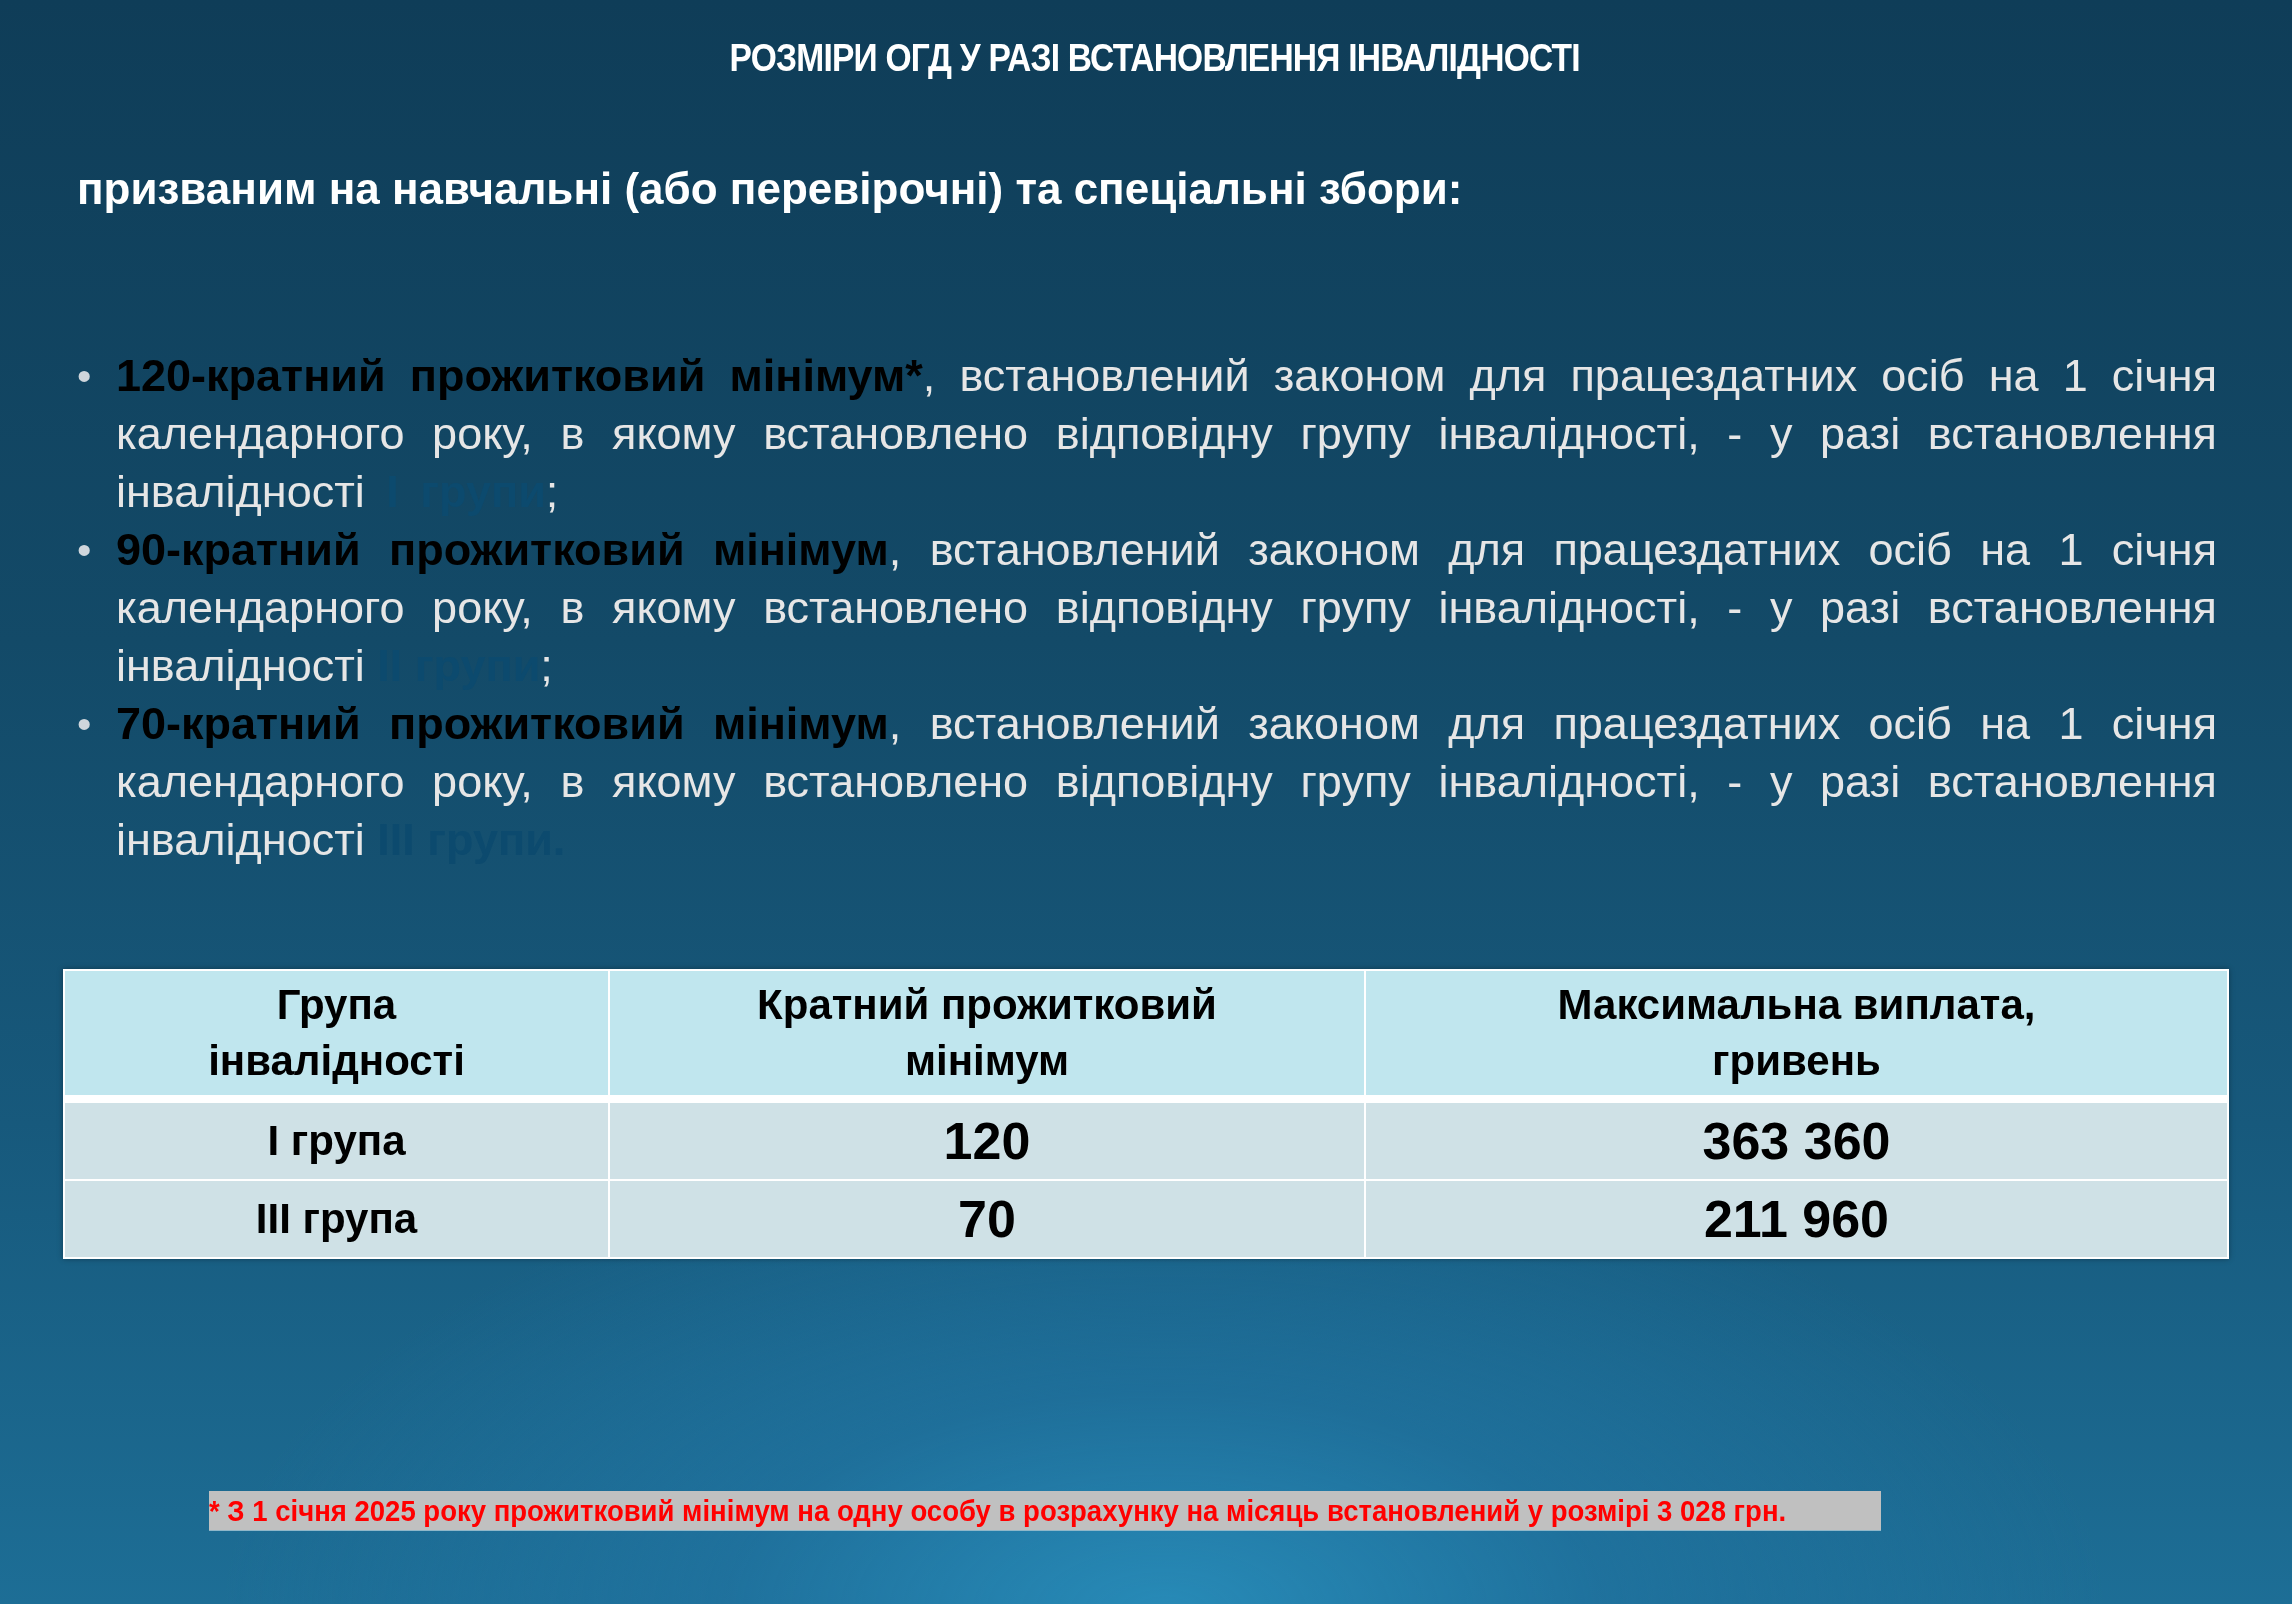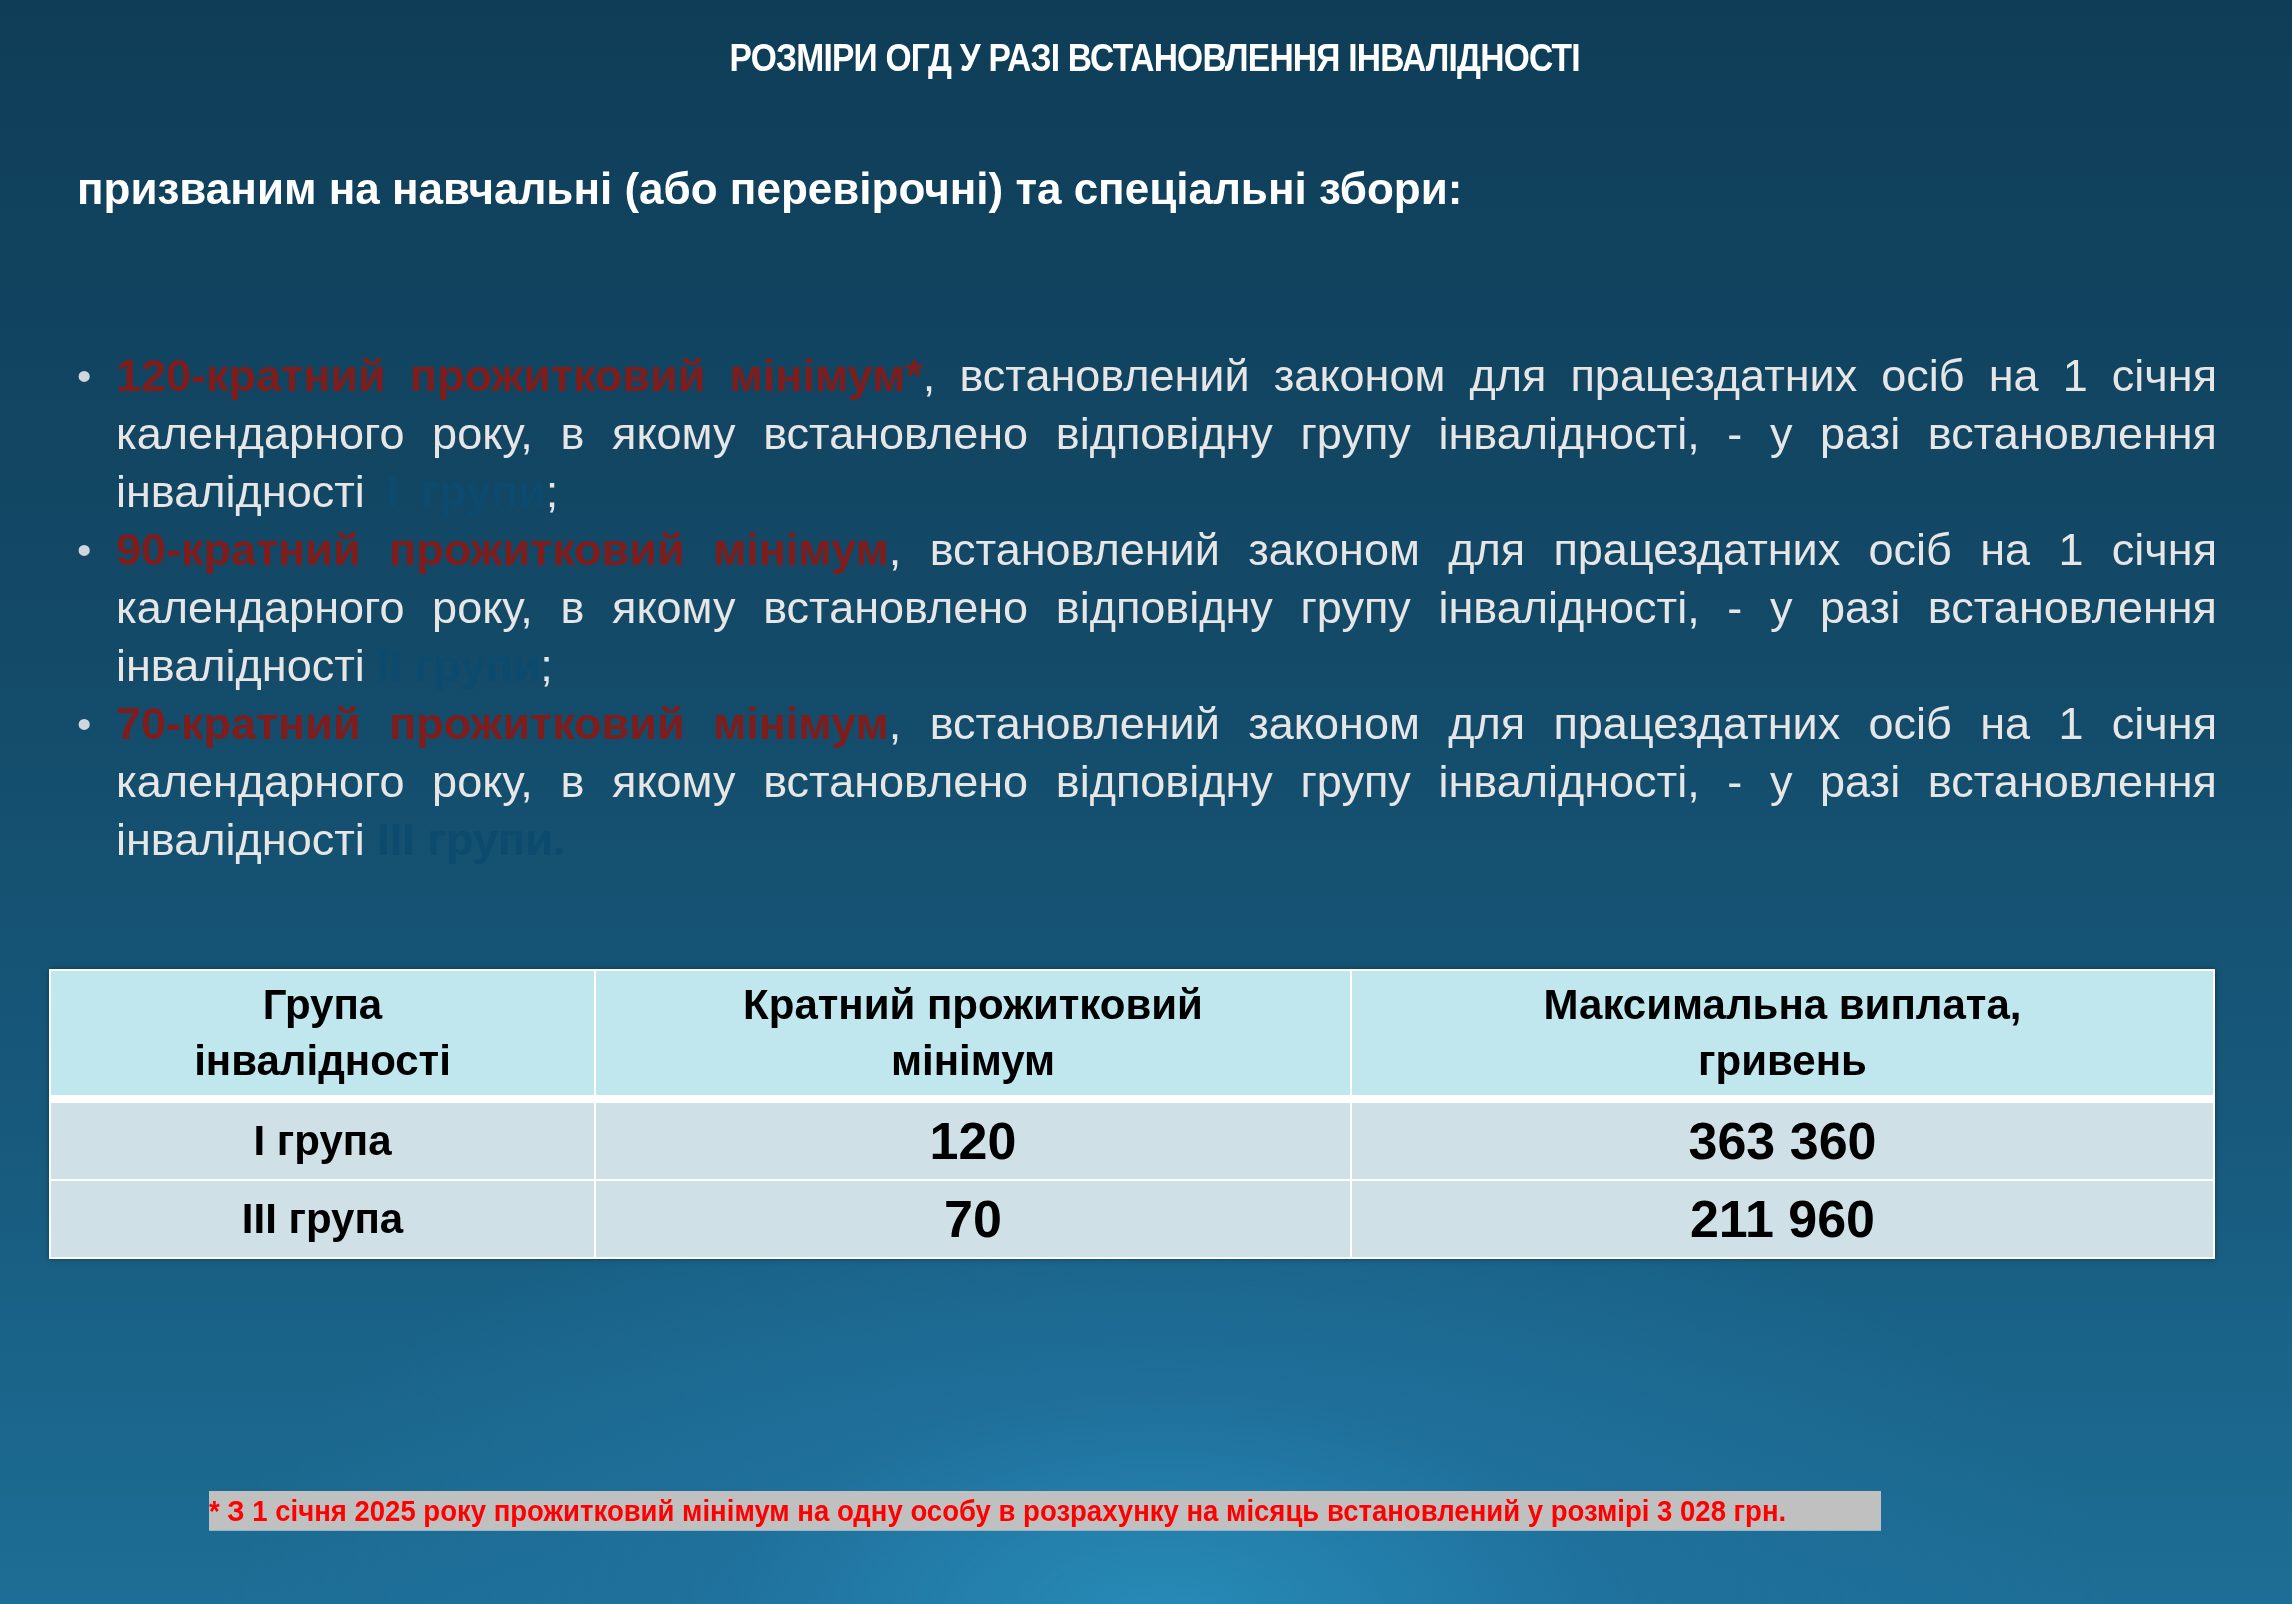"120-кратний прожитковий мінімум*" .bullet-item b { color: #7f1d1d -> #000000 }
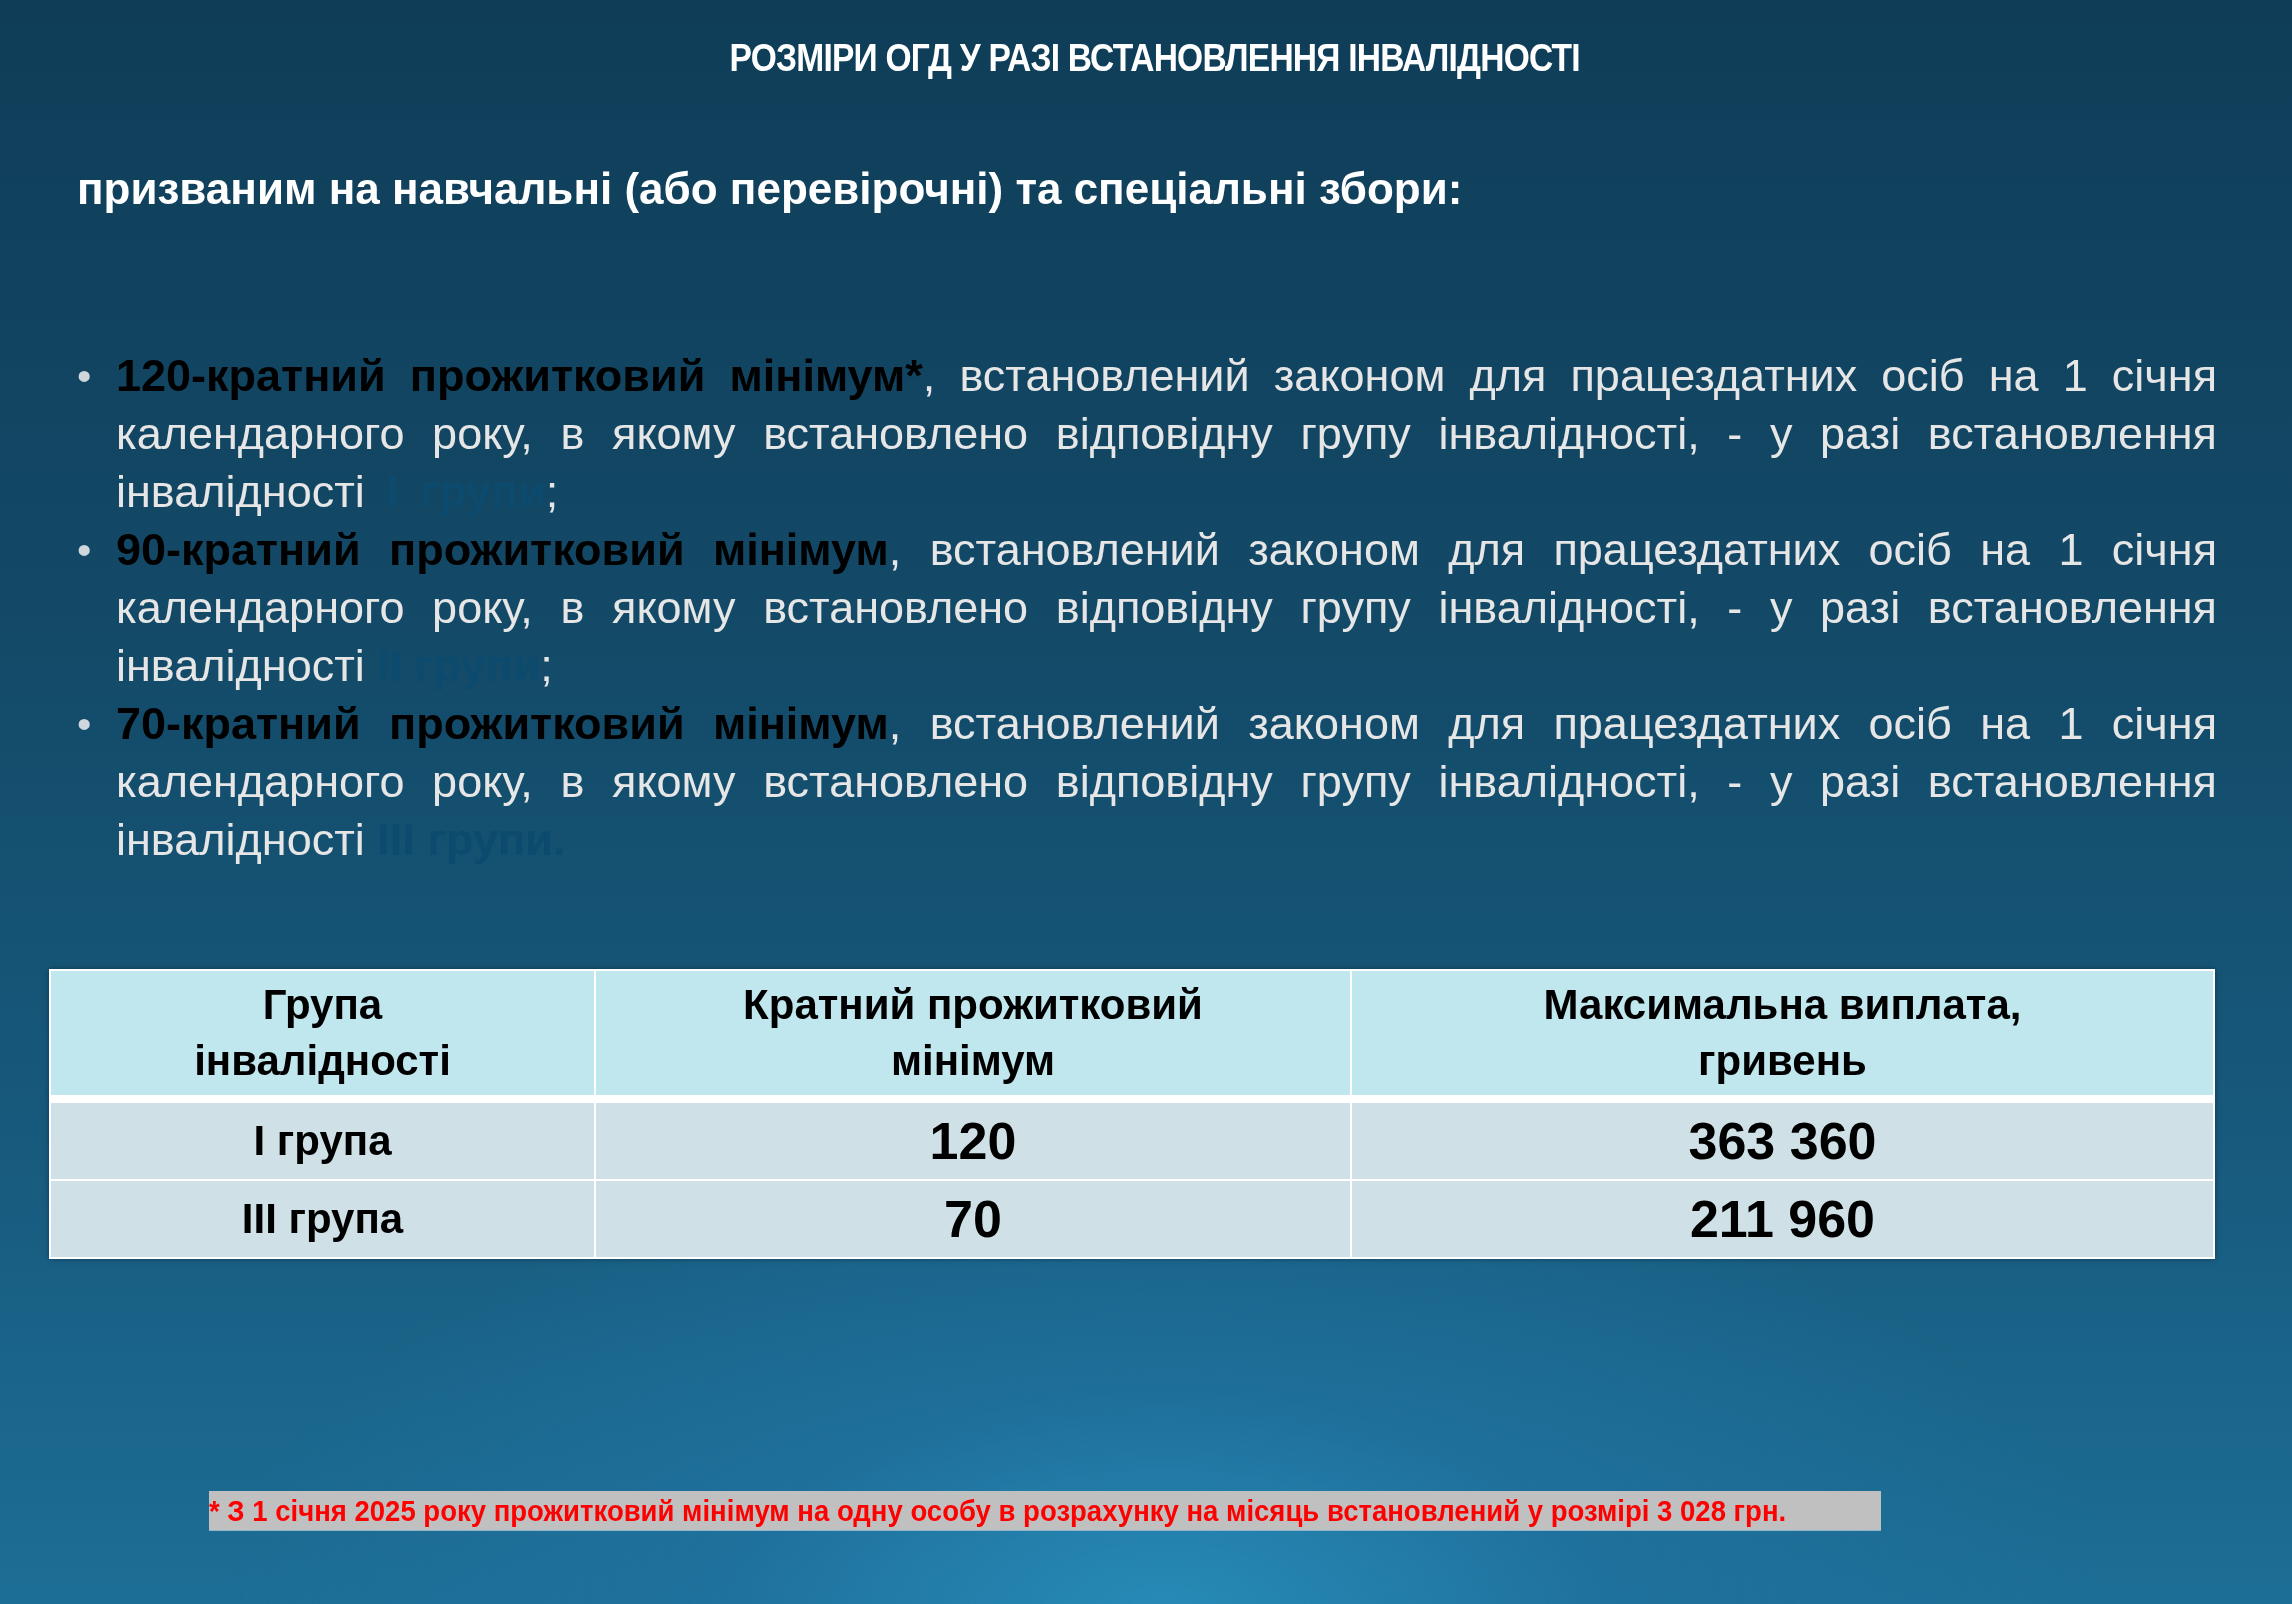"Група" .data-table { left: 49px -> 63px }
